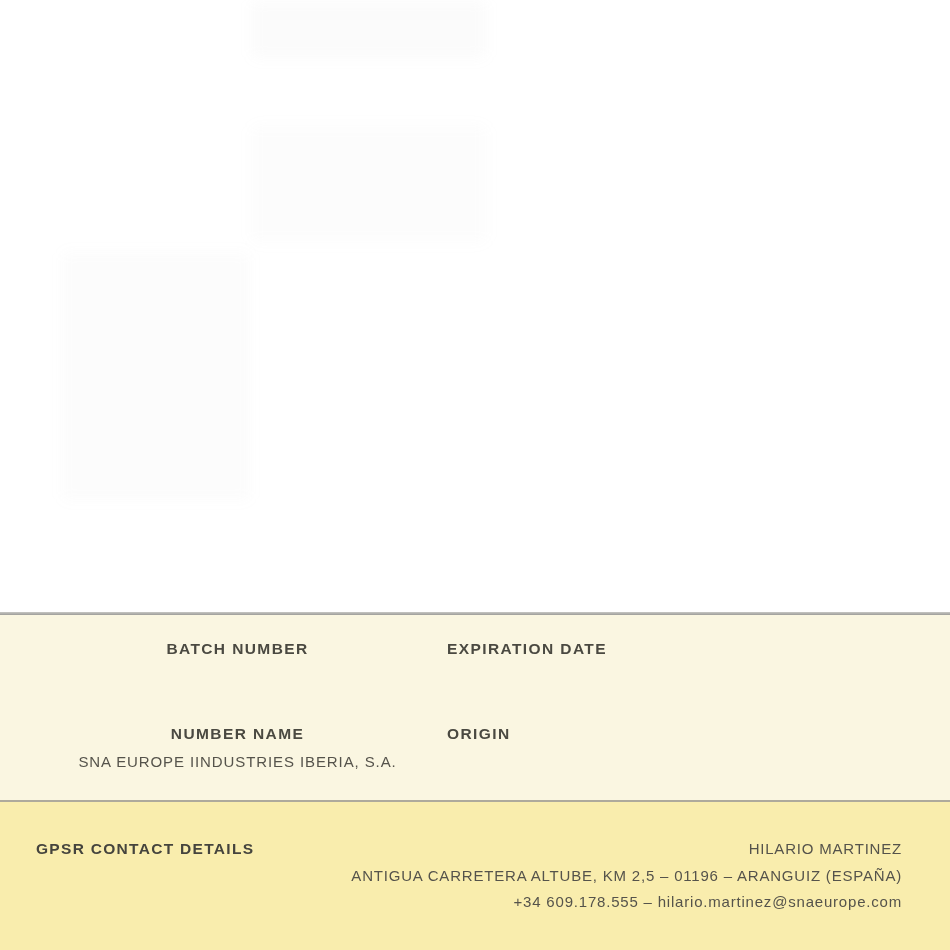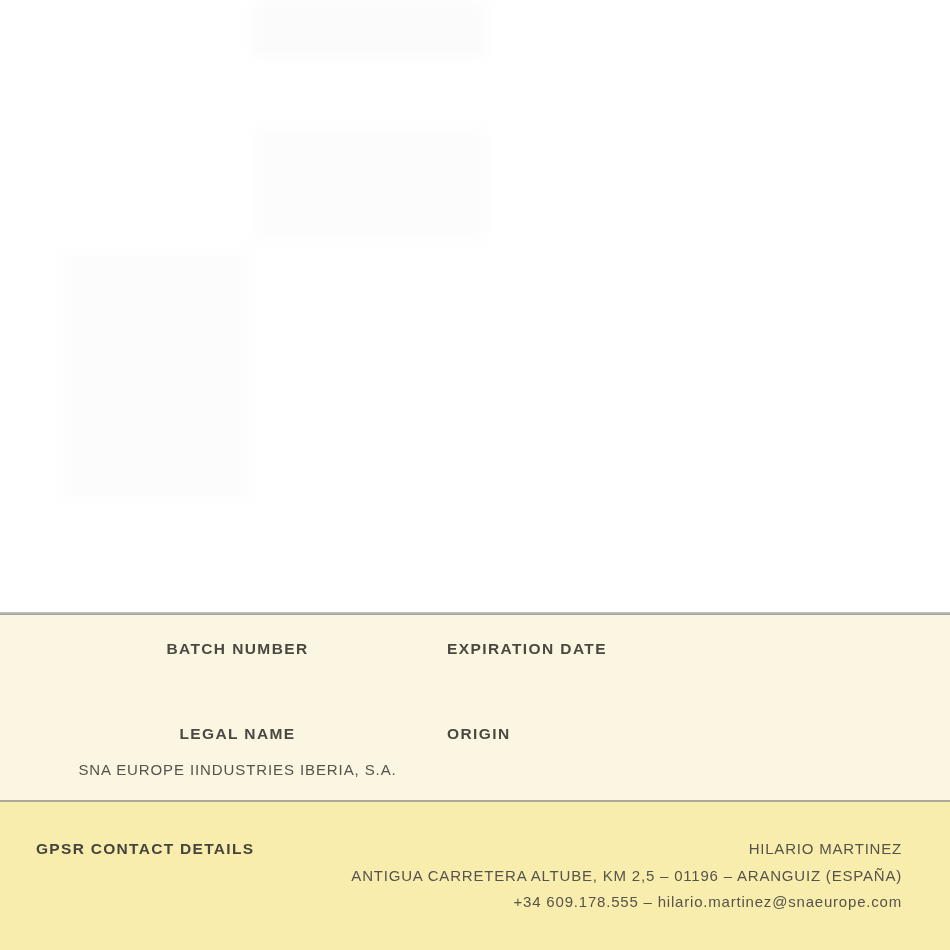"LEGAL NAME" div.cream-field { text: LEGAL -> NUMBER }
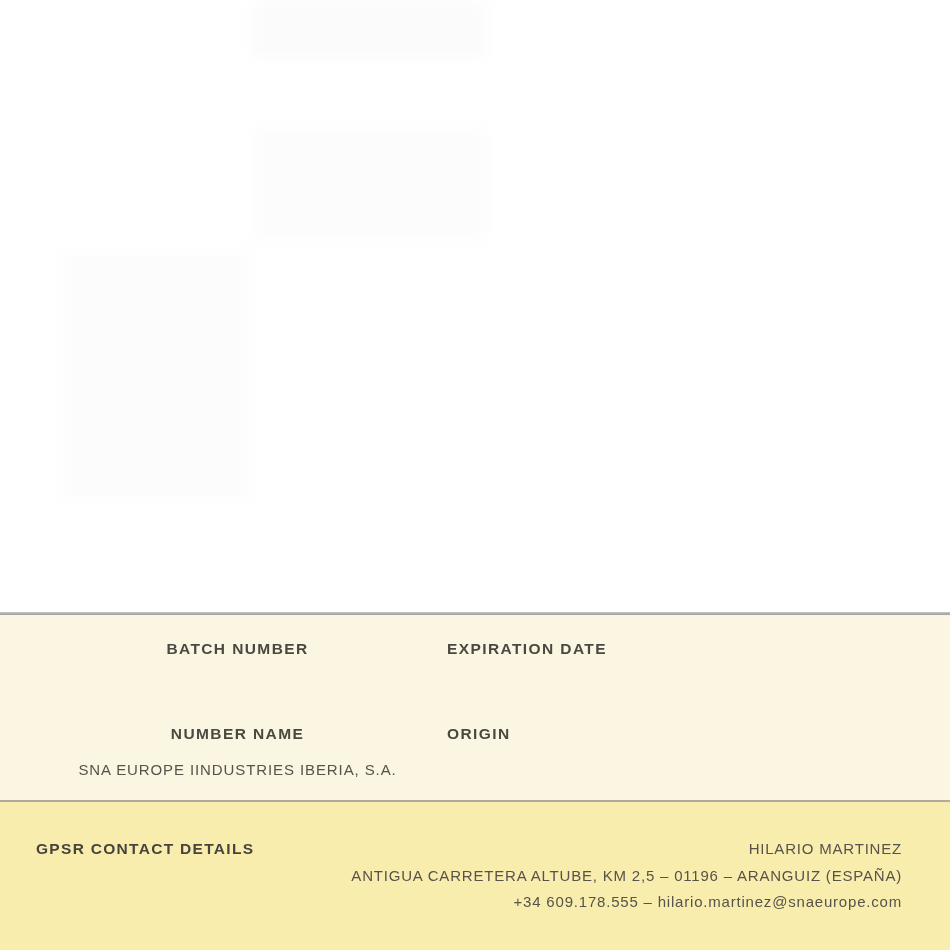"SNA EUROPE IINDUSTRIES IBERIA, S.A." .field-value { margin-top: 8px -> none }
